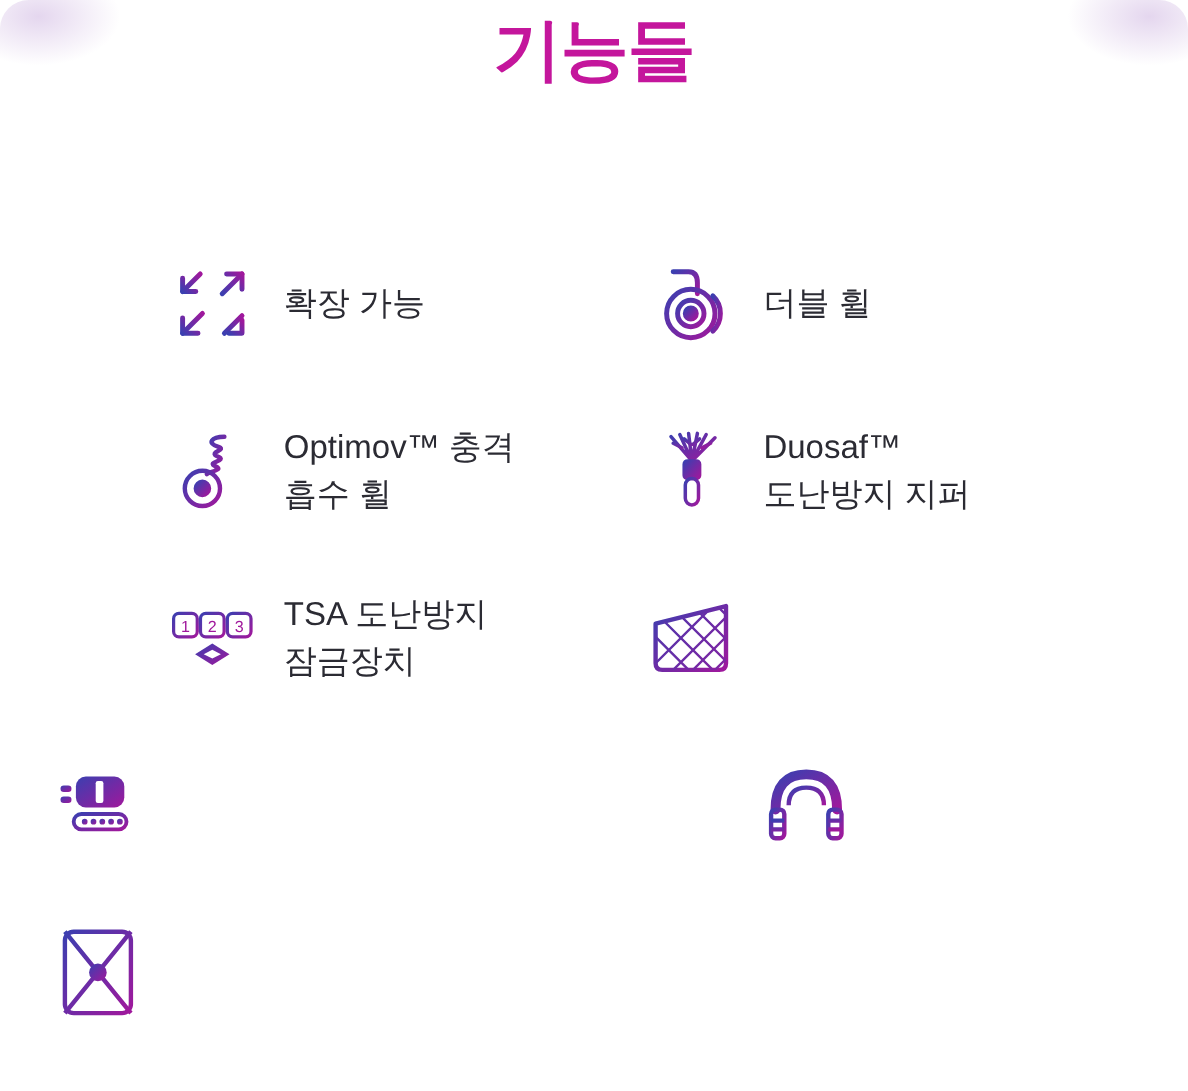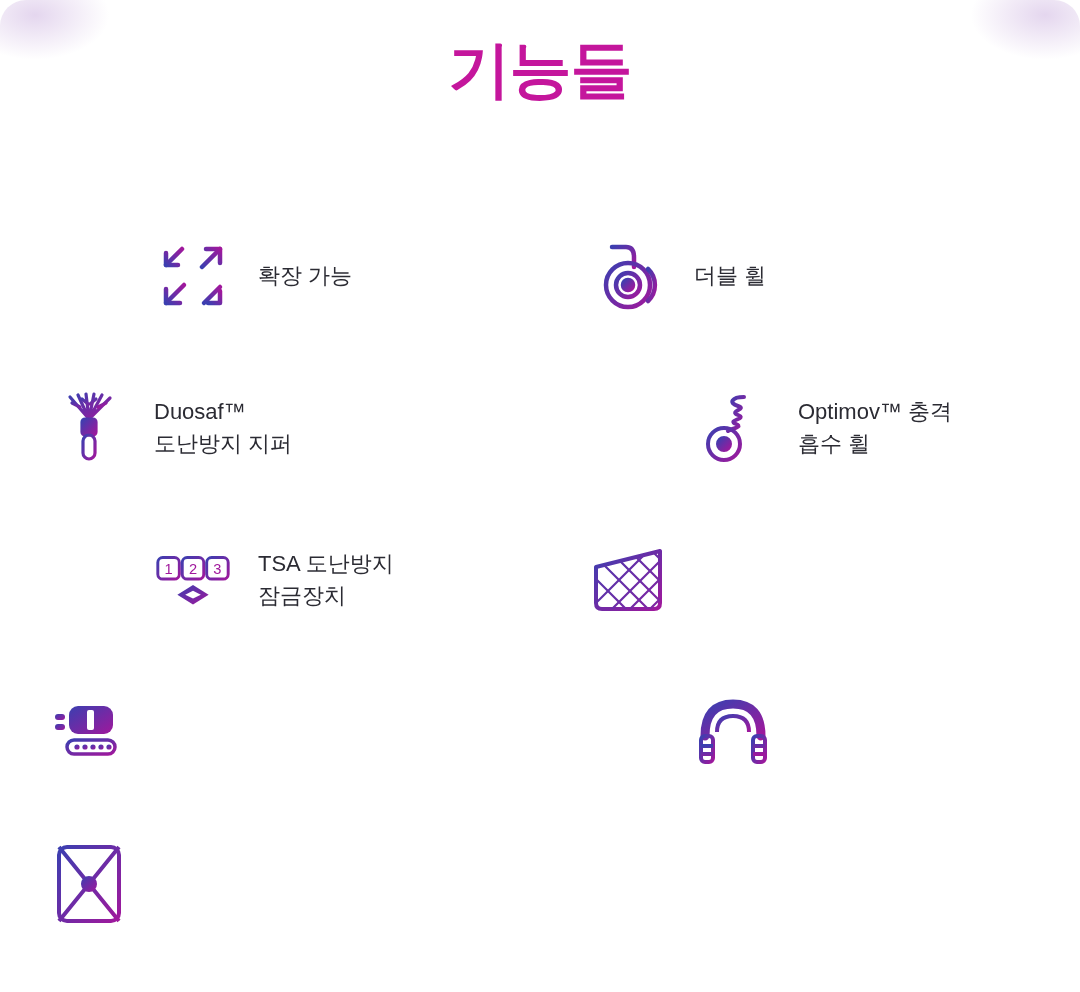"기능들" .title { padding-top: 34px -> 10px }
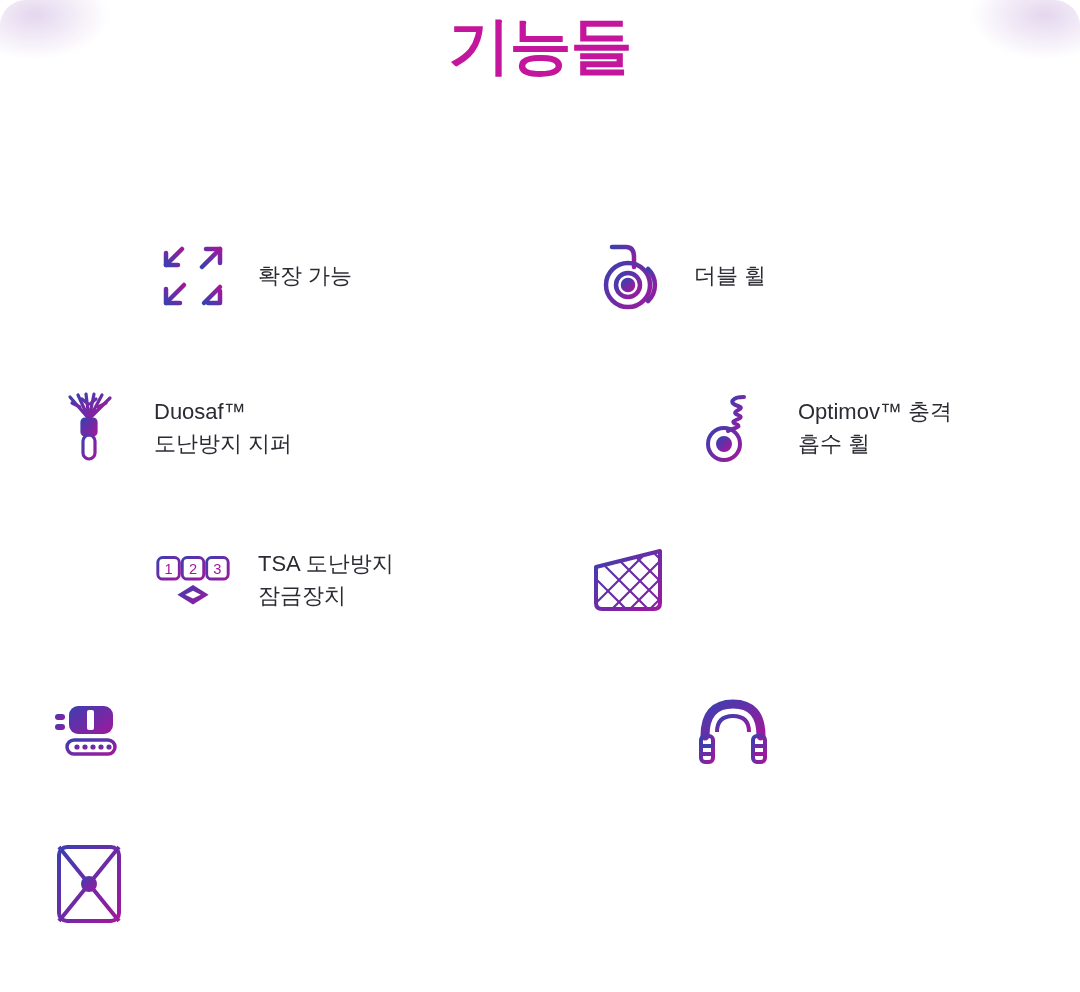"확장 가능" .feature-label { font-size: 22px -> 30px }
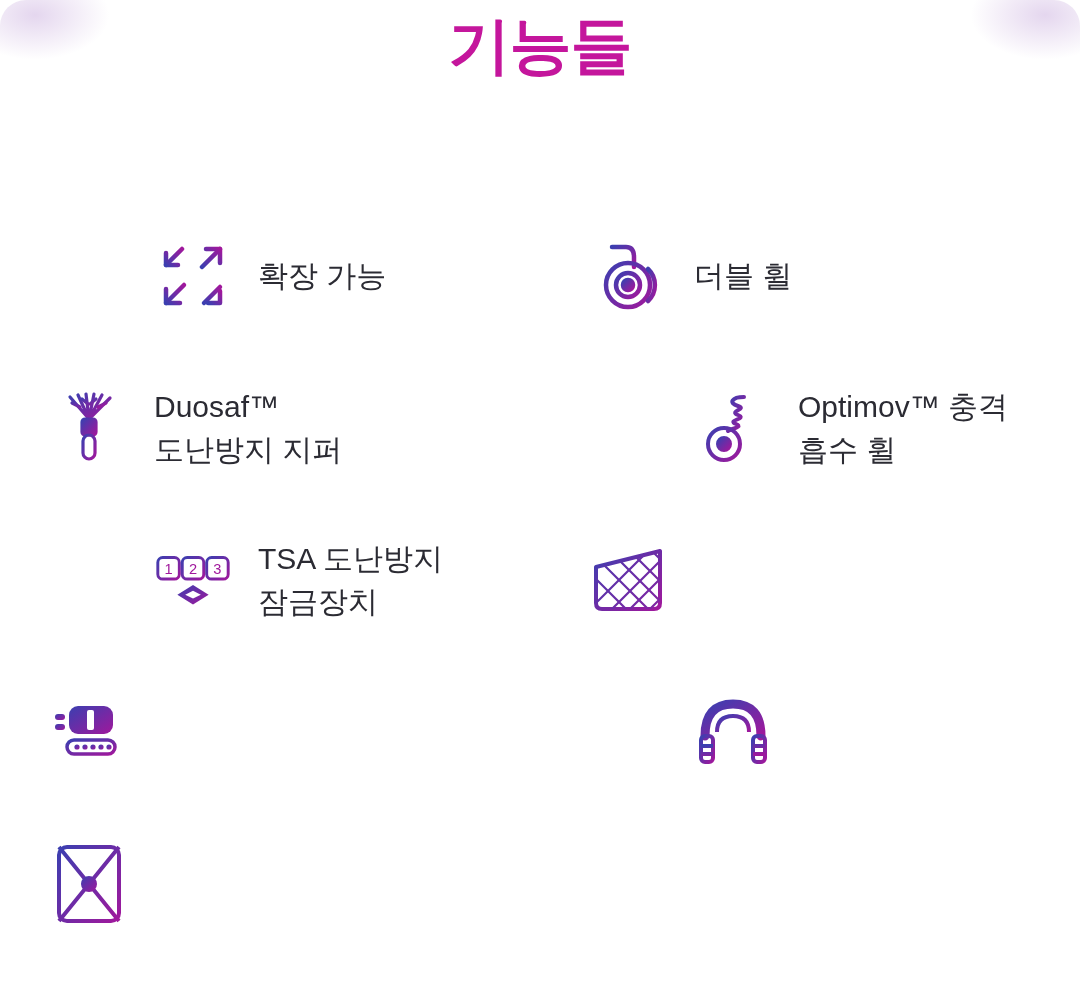"Duosaf™" div.feature { order: before "Optimov™ 충격" -> after "Optimov™ 충격" }
